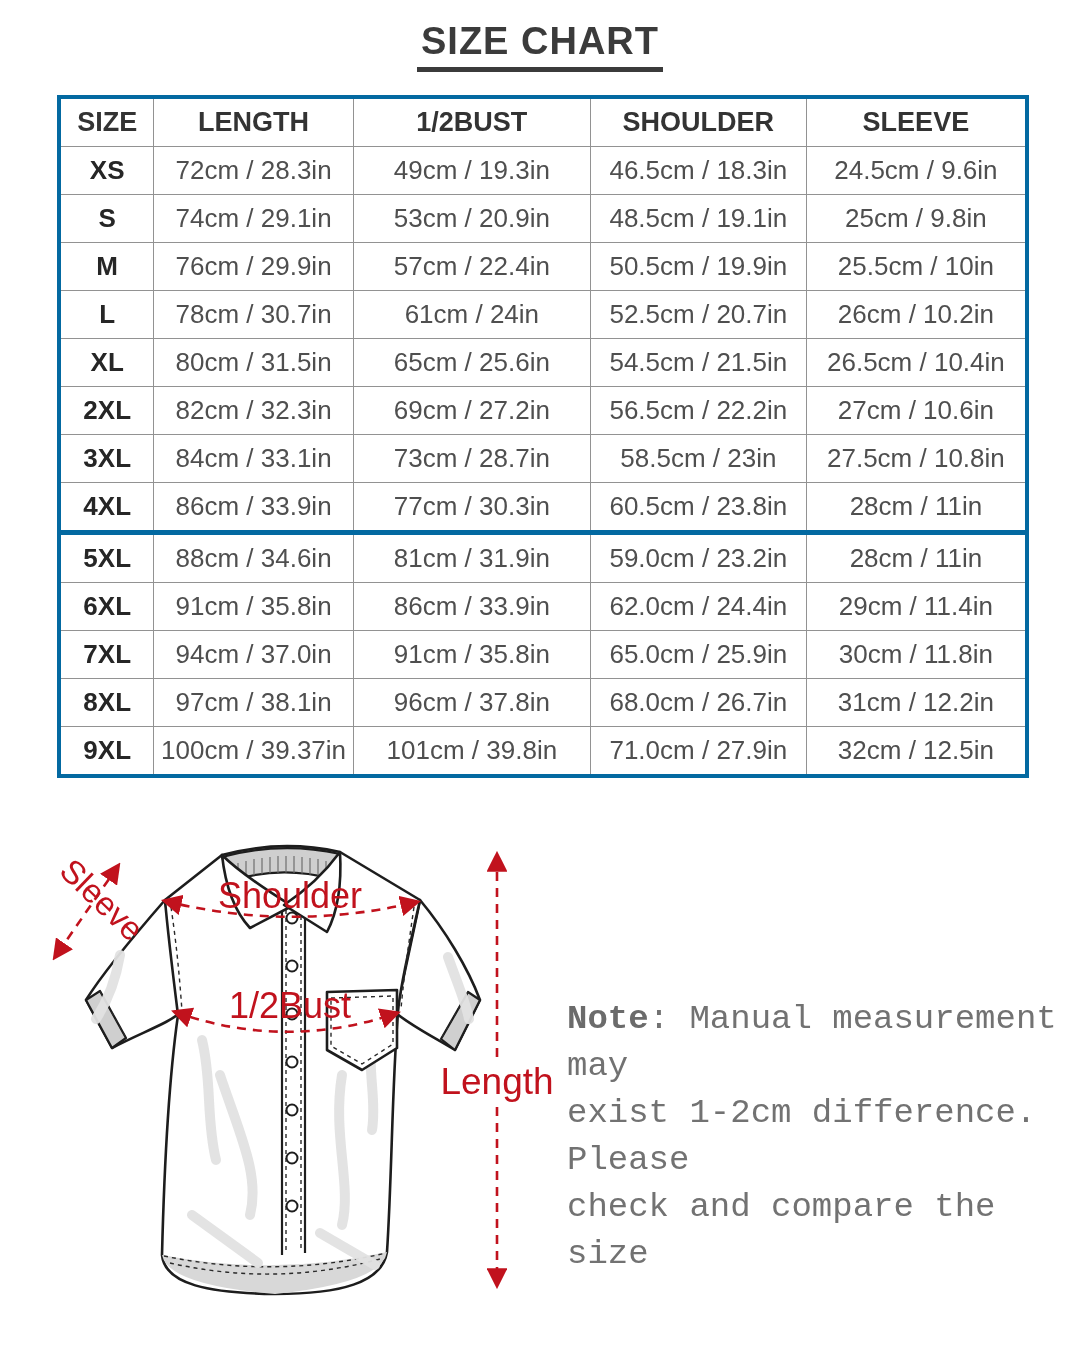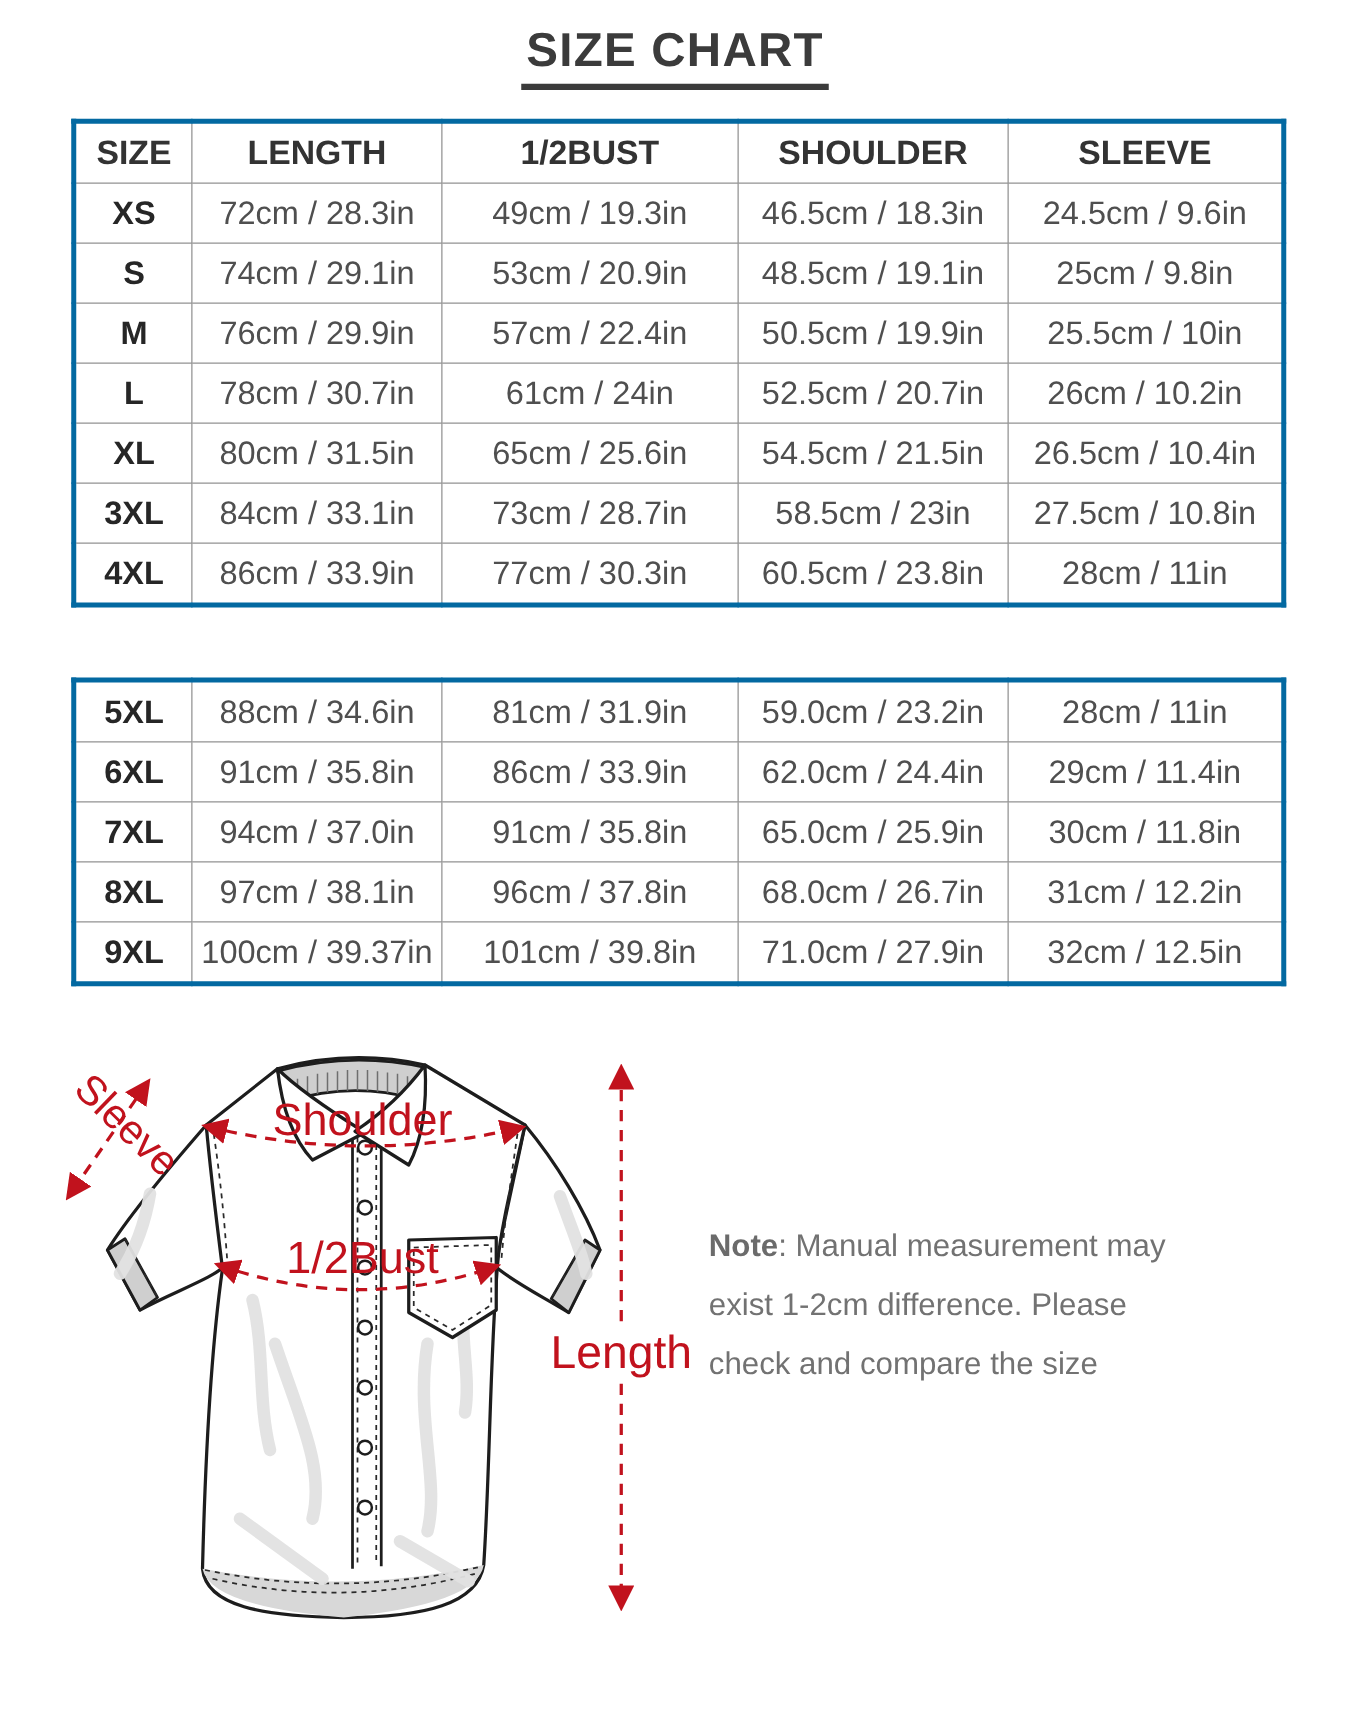"2XL" tr { html: none -> <tr> <td>2XL</td> <td>82cm / 32.3in</td> <td>69cm / 27.2in</td> <td>56.5cm / 22.2in</td> <td>27cm / 10.6in</td> </tr> }
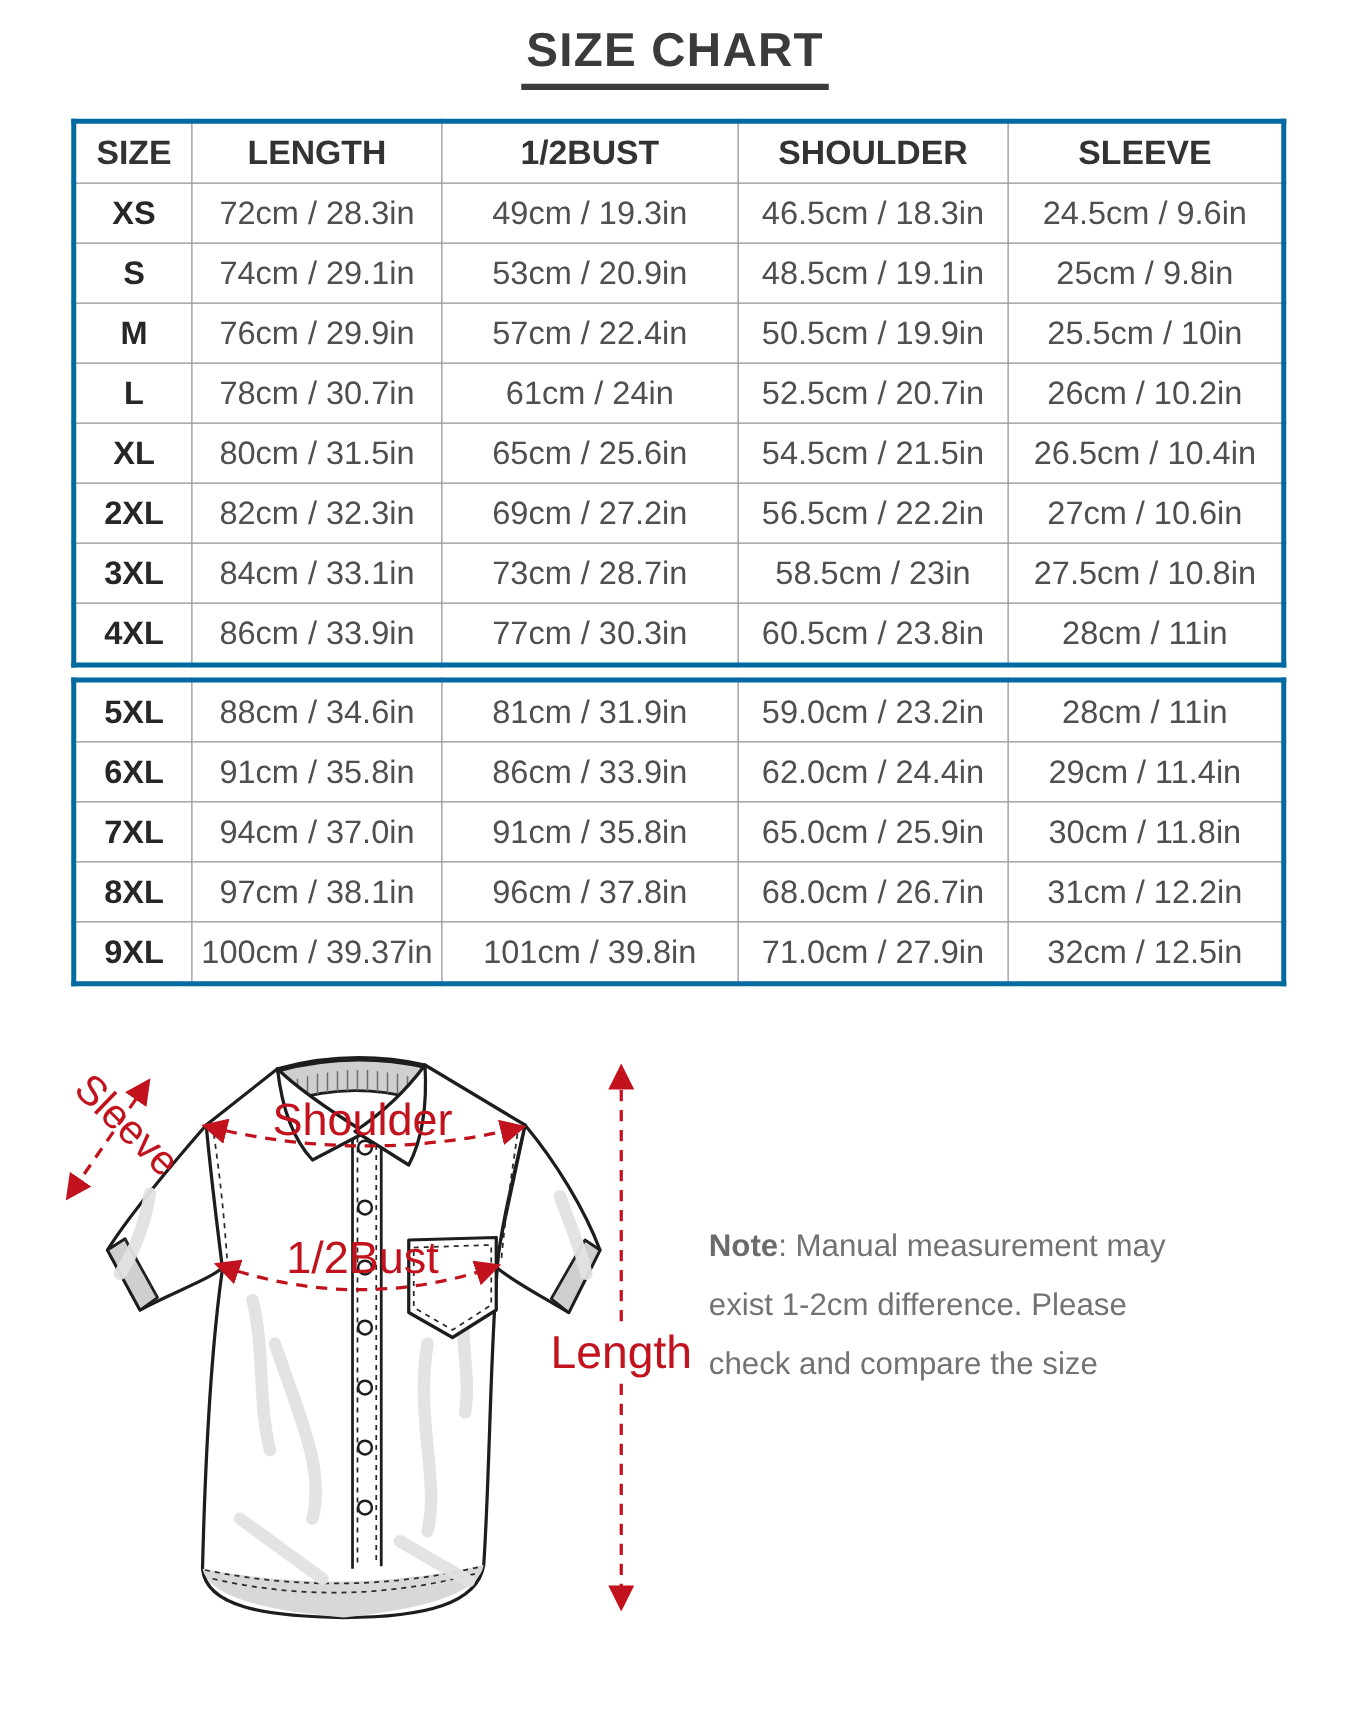"5XL" table.tbl.lower { top: 542px -> 531px }
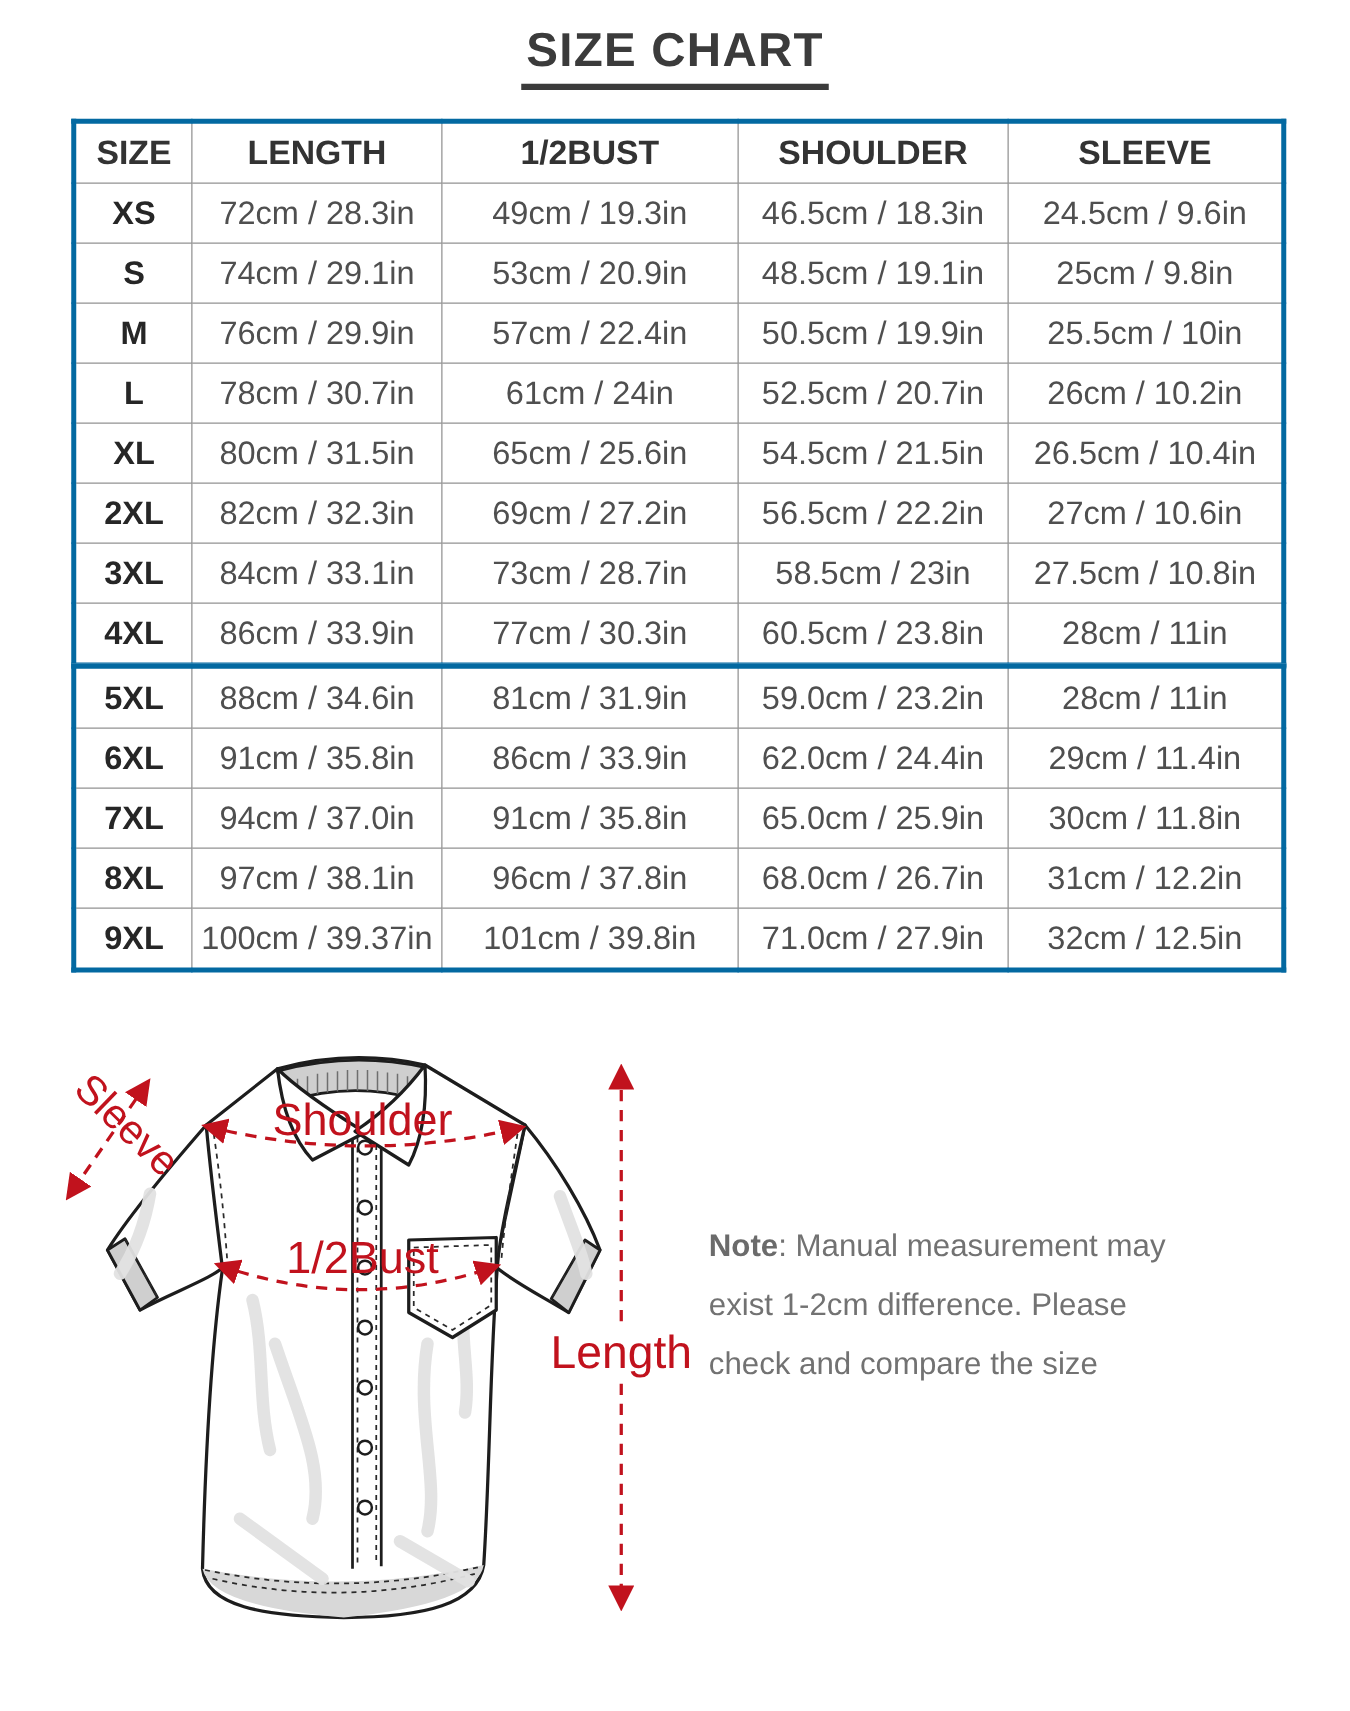"Note: Manual measurement may" .note { font-family: none -> Liberation Mono, monospace; font-size: 25px -> 34px; top: 974px -> 996px }
